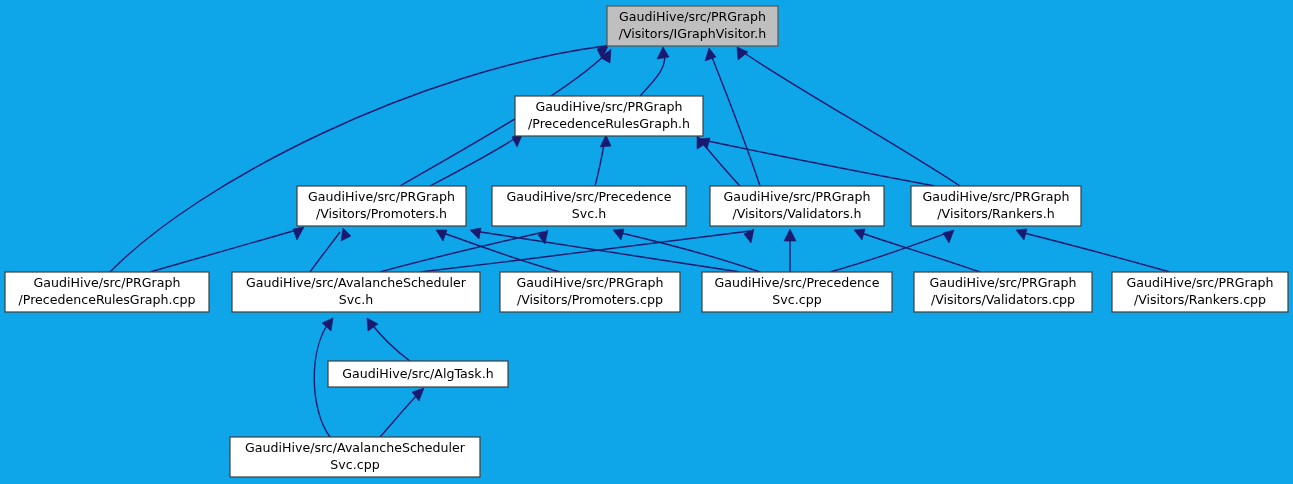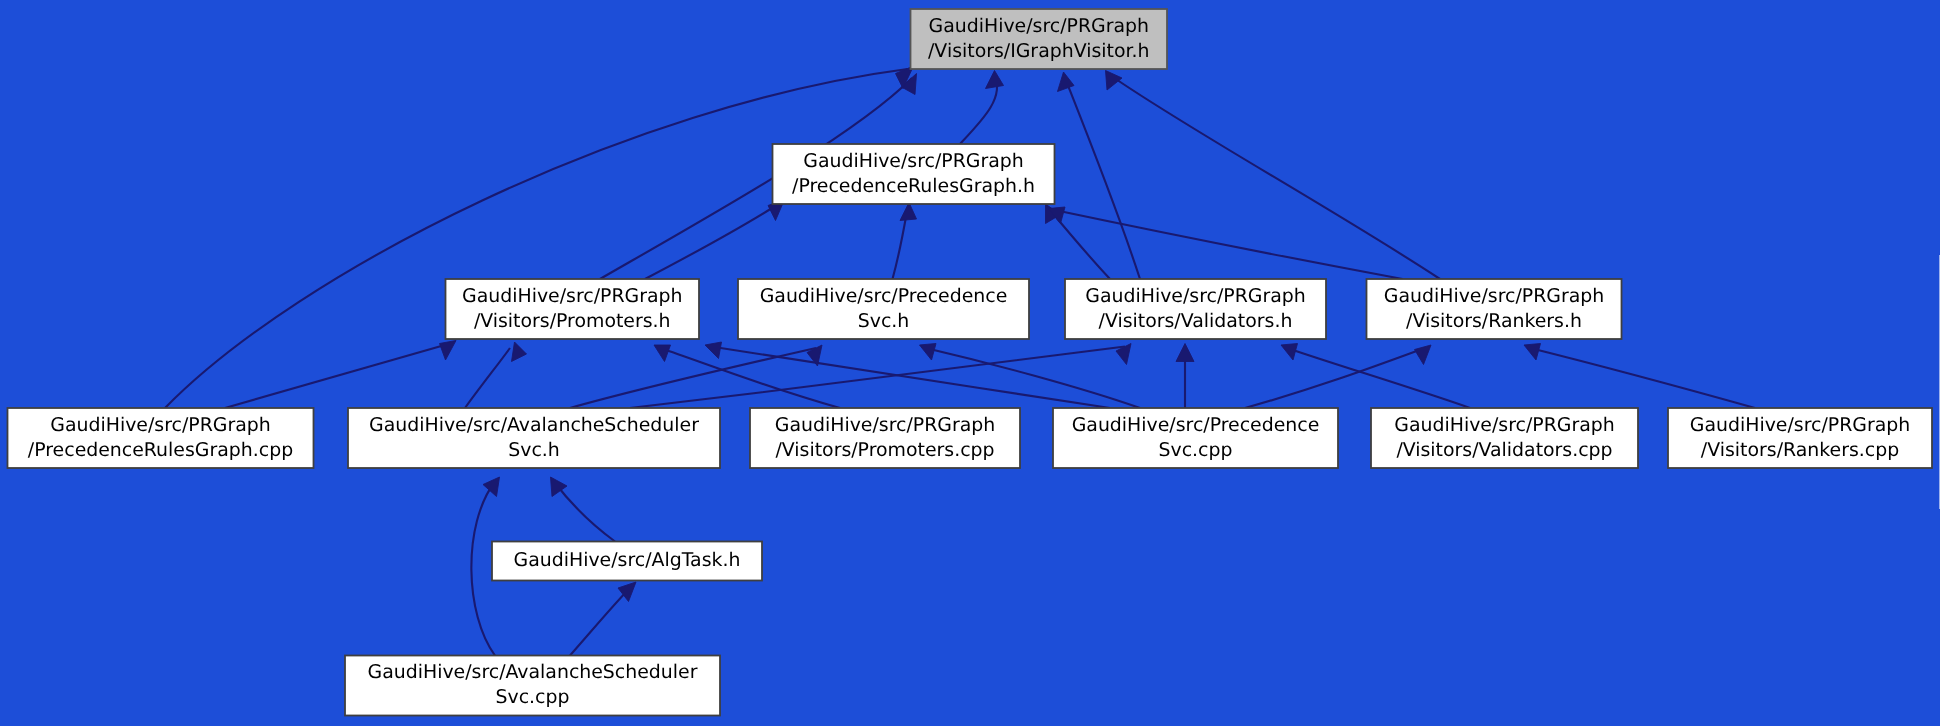"GaudiHive/src/PRGraph" #graph-root { background: #1d4ed8 -> #0ea5e9 }
